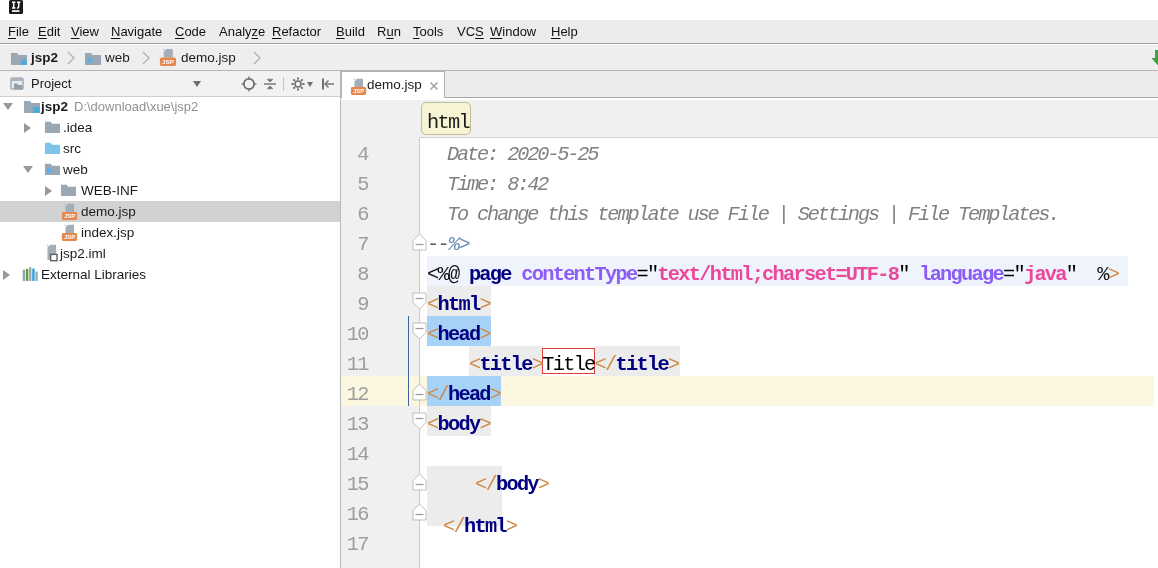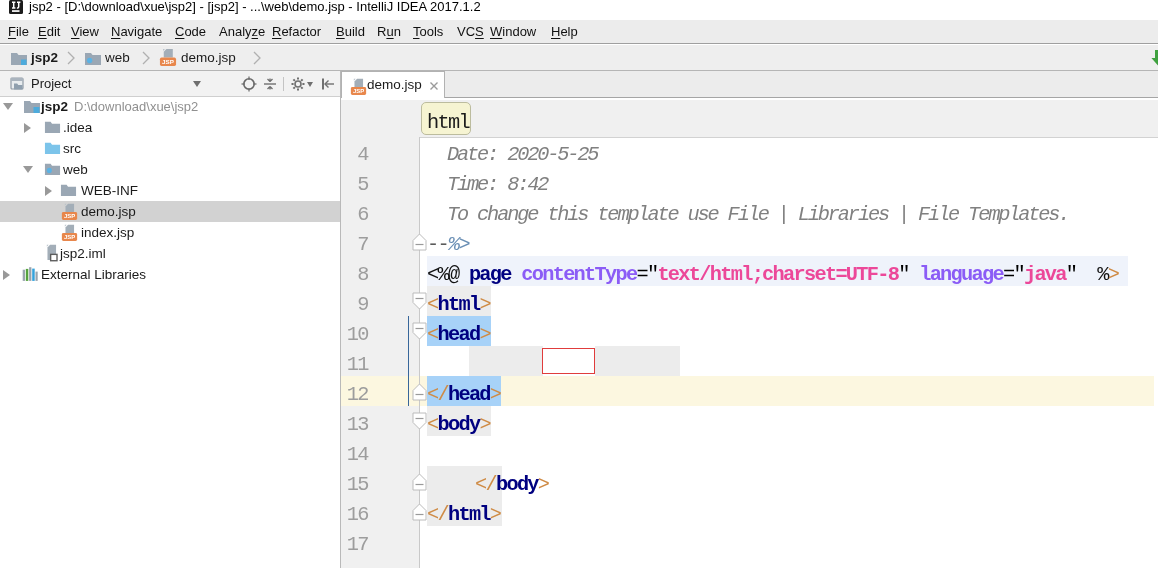"jsp2 - [D:\download\xue\jsp2] - [jsp2]" div.abs { html: <div>jsp2 - [D:\download\xue\jsp2] - [jsp2] - ...\web\demo.jsp - IntelliJ IDEA 2017.1.2</div> -> none }
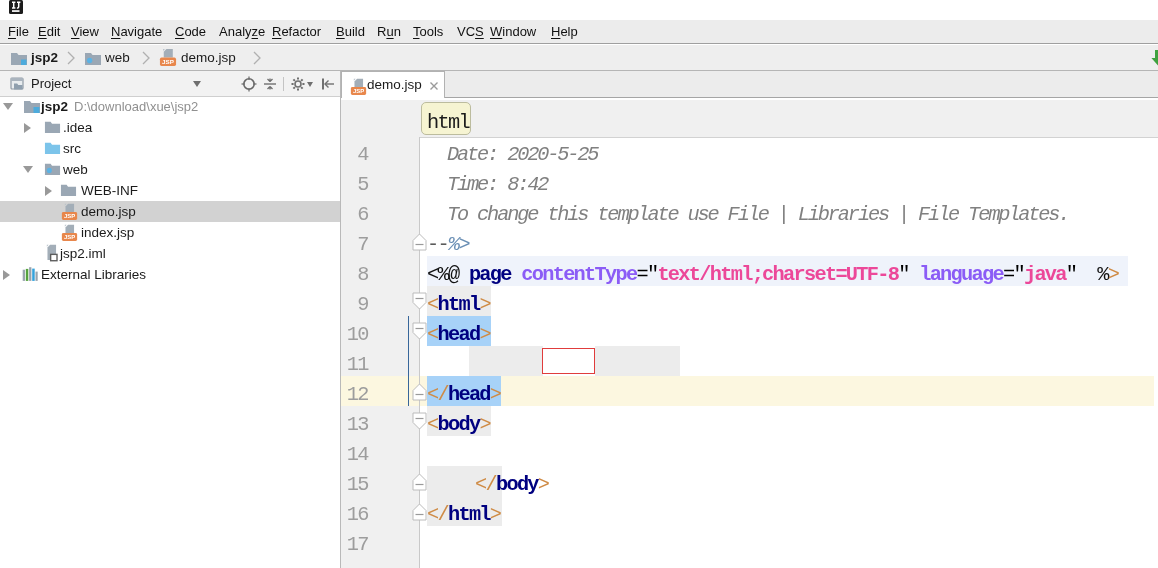"To change this template use" div.cline { text: Libraries -> Settings }
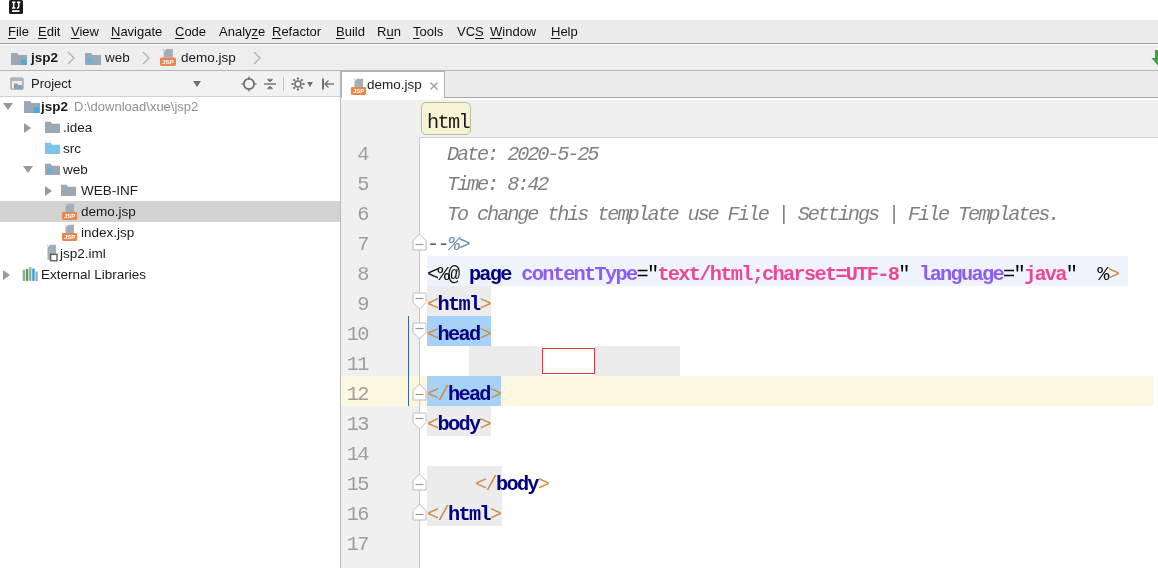"<title>Title</title>" div.cline { html: none -> <div> <span>&lt;</span><span>title</span><span>&gt;</span>Title<span>&lt;/</span><span>title</span><span>&gt;</span></div> }
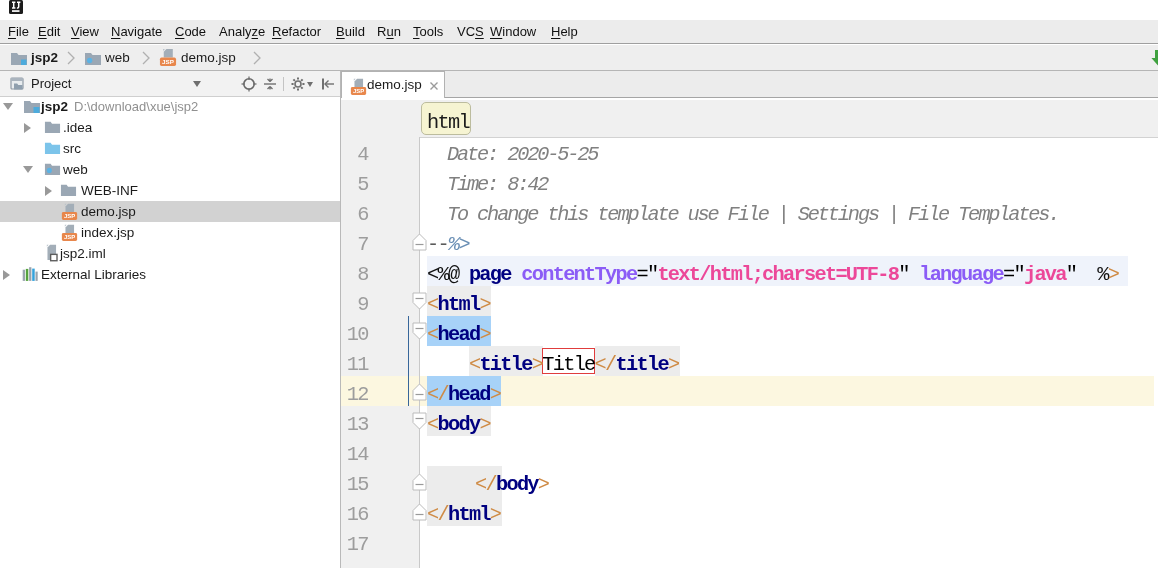"</html>" div.cline { margin-left: none -> 16px; top: 496px -> 508px }
